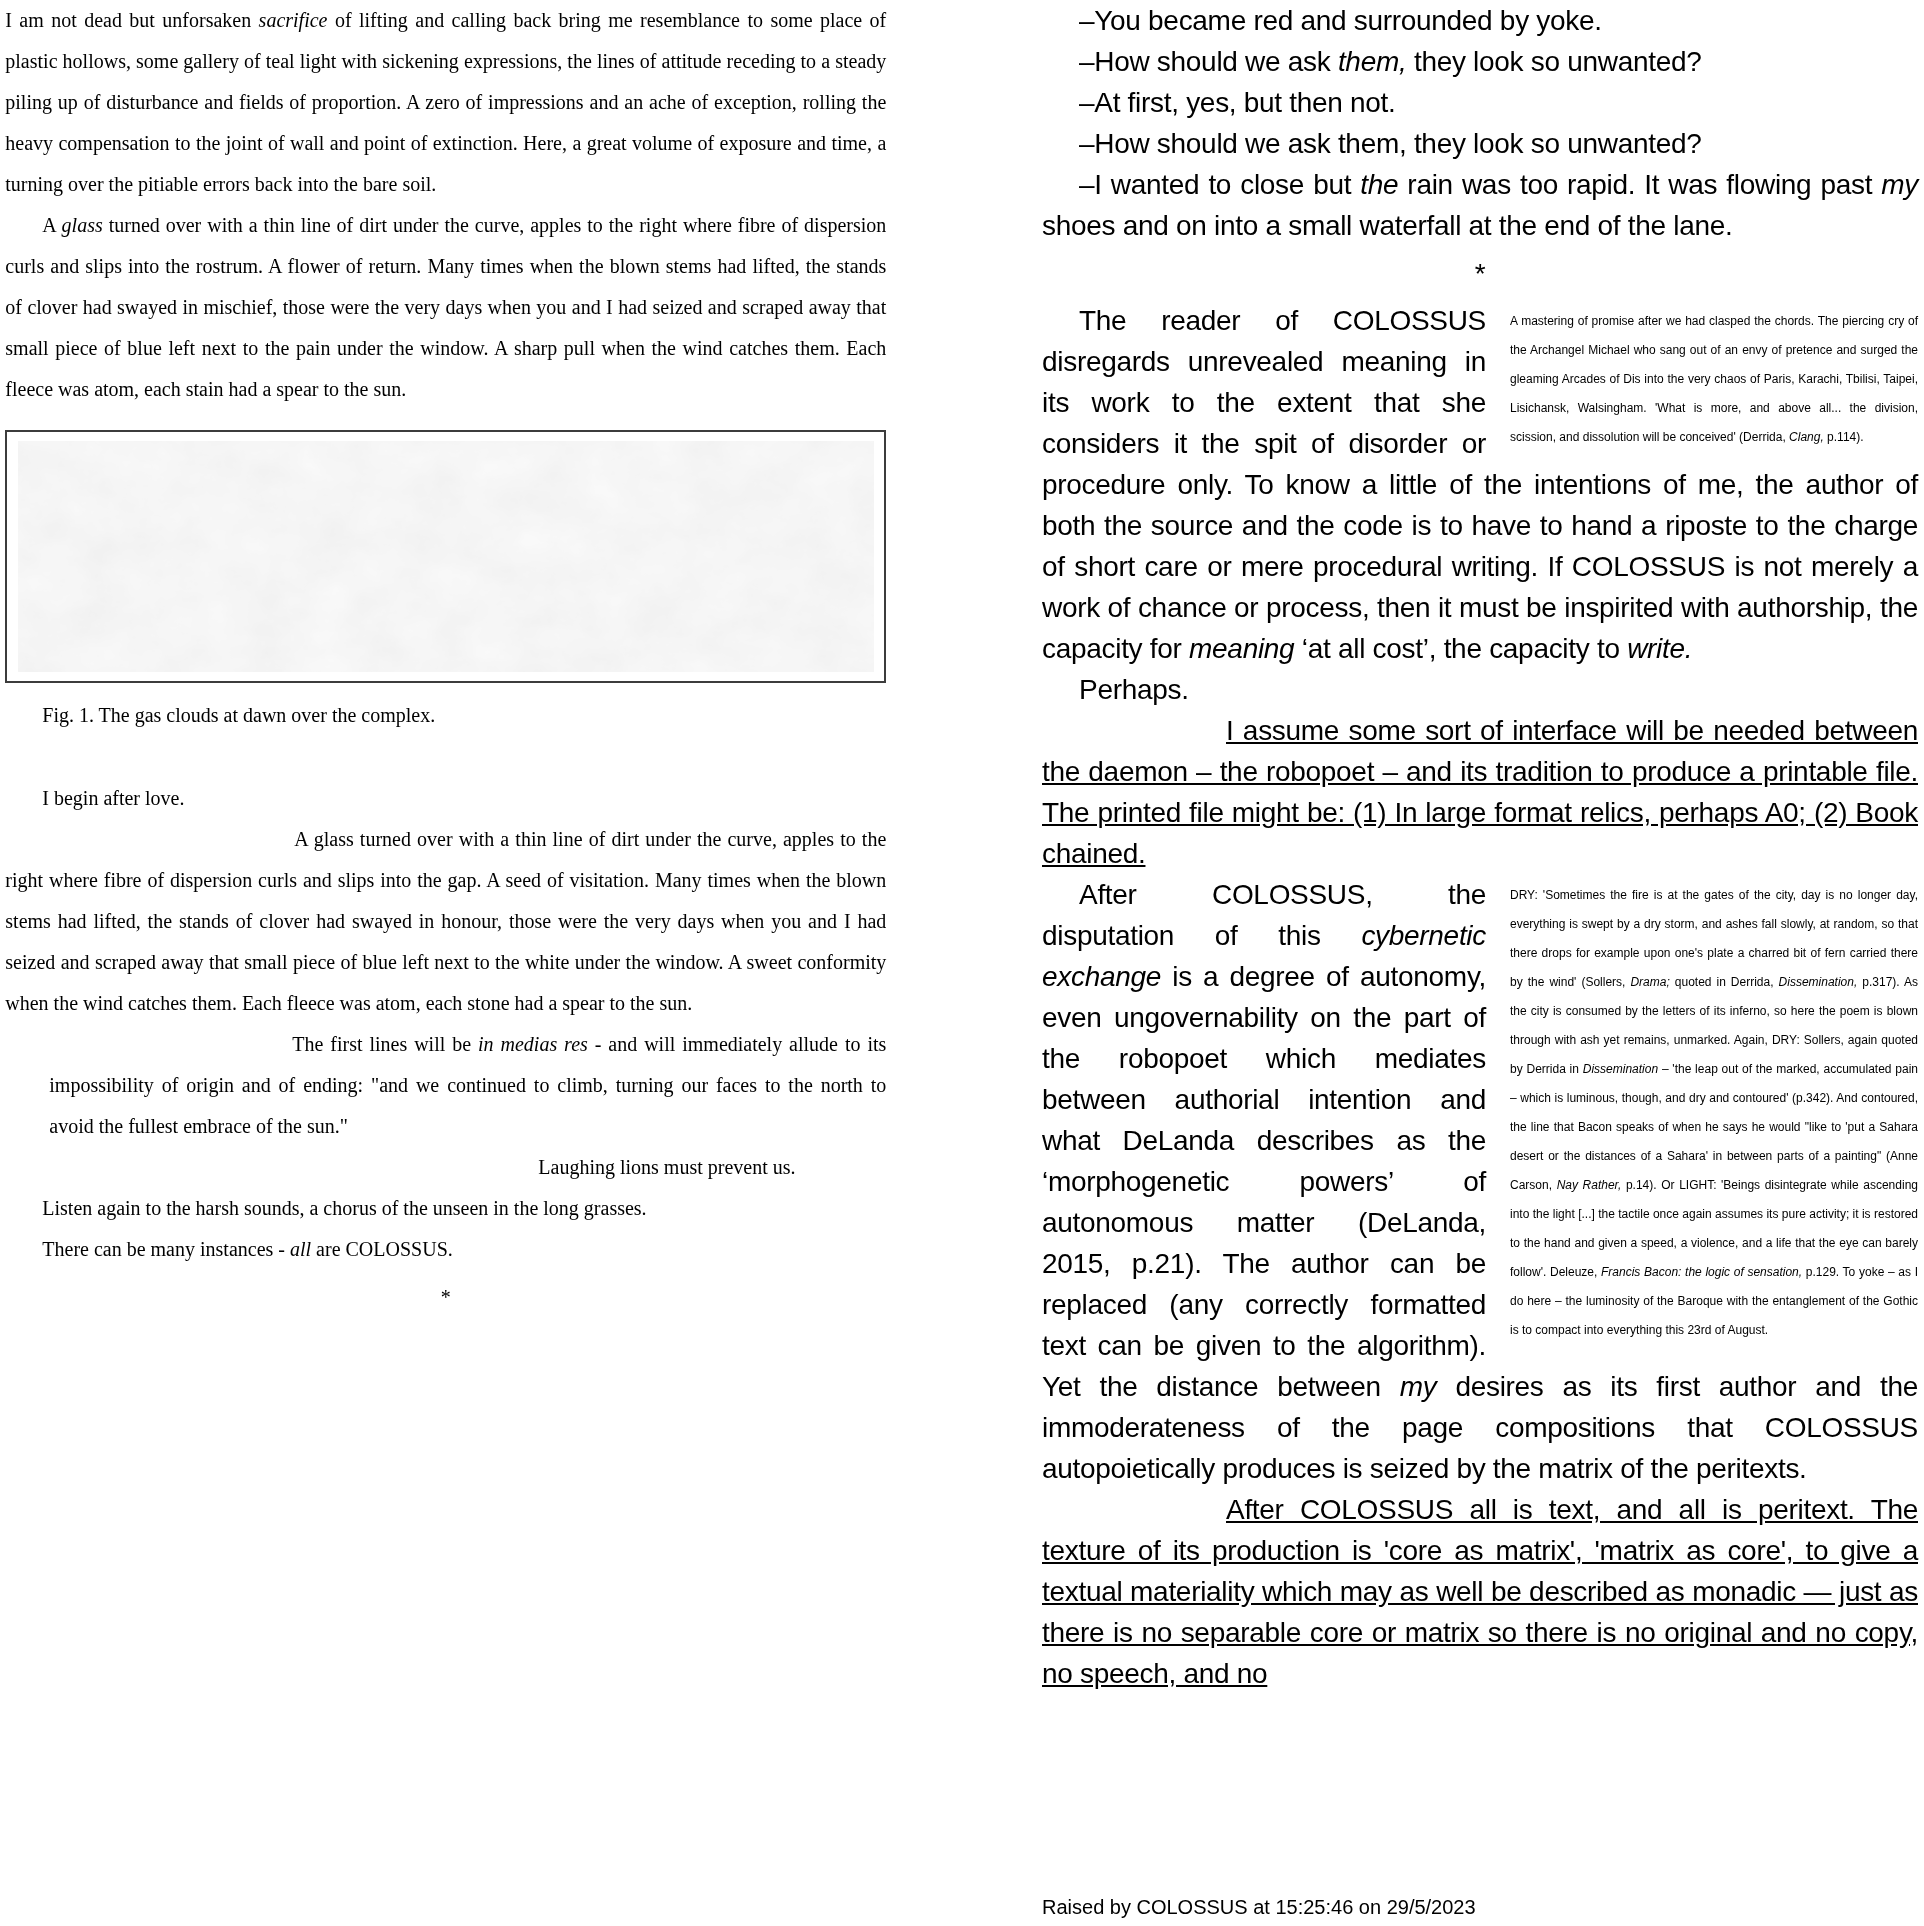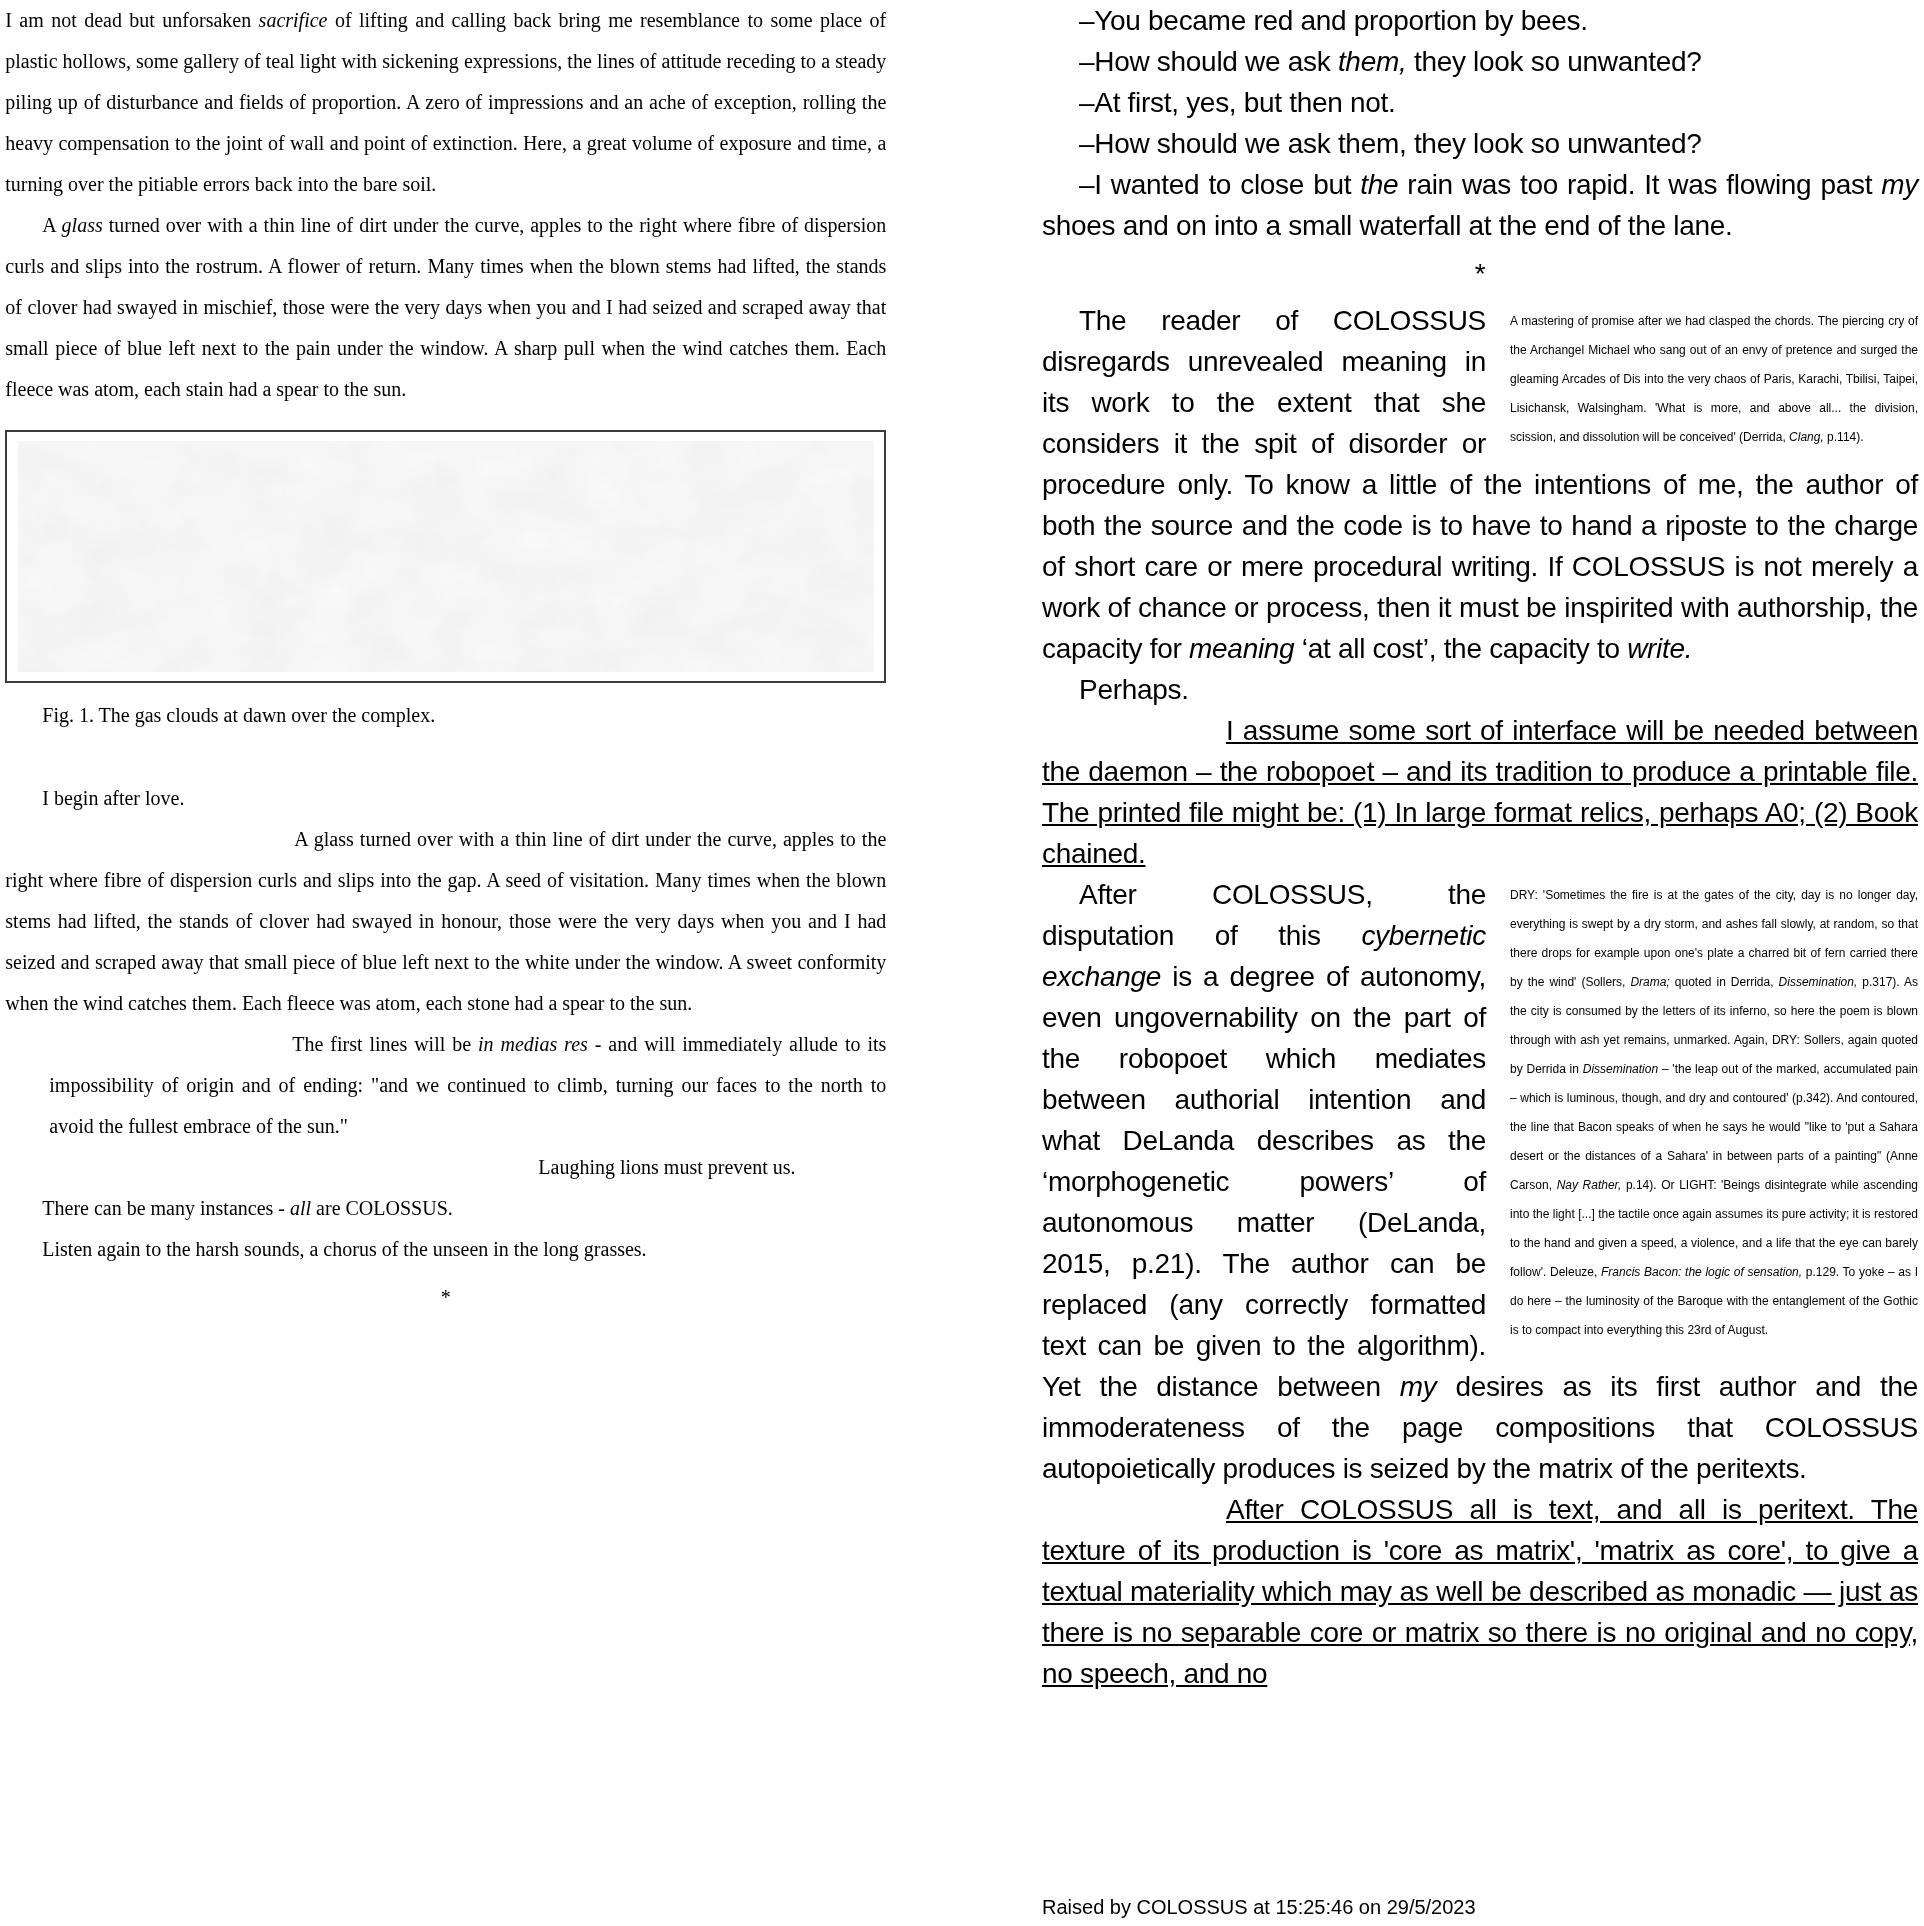"–You became red and proportion" p { text: proportion by bees -> surrounded by yoke }
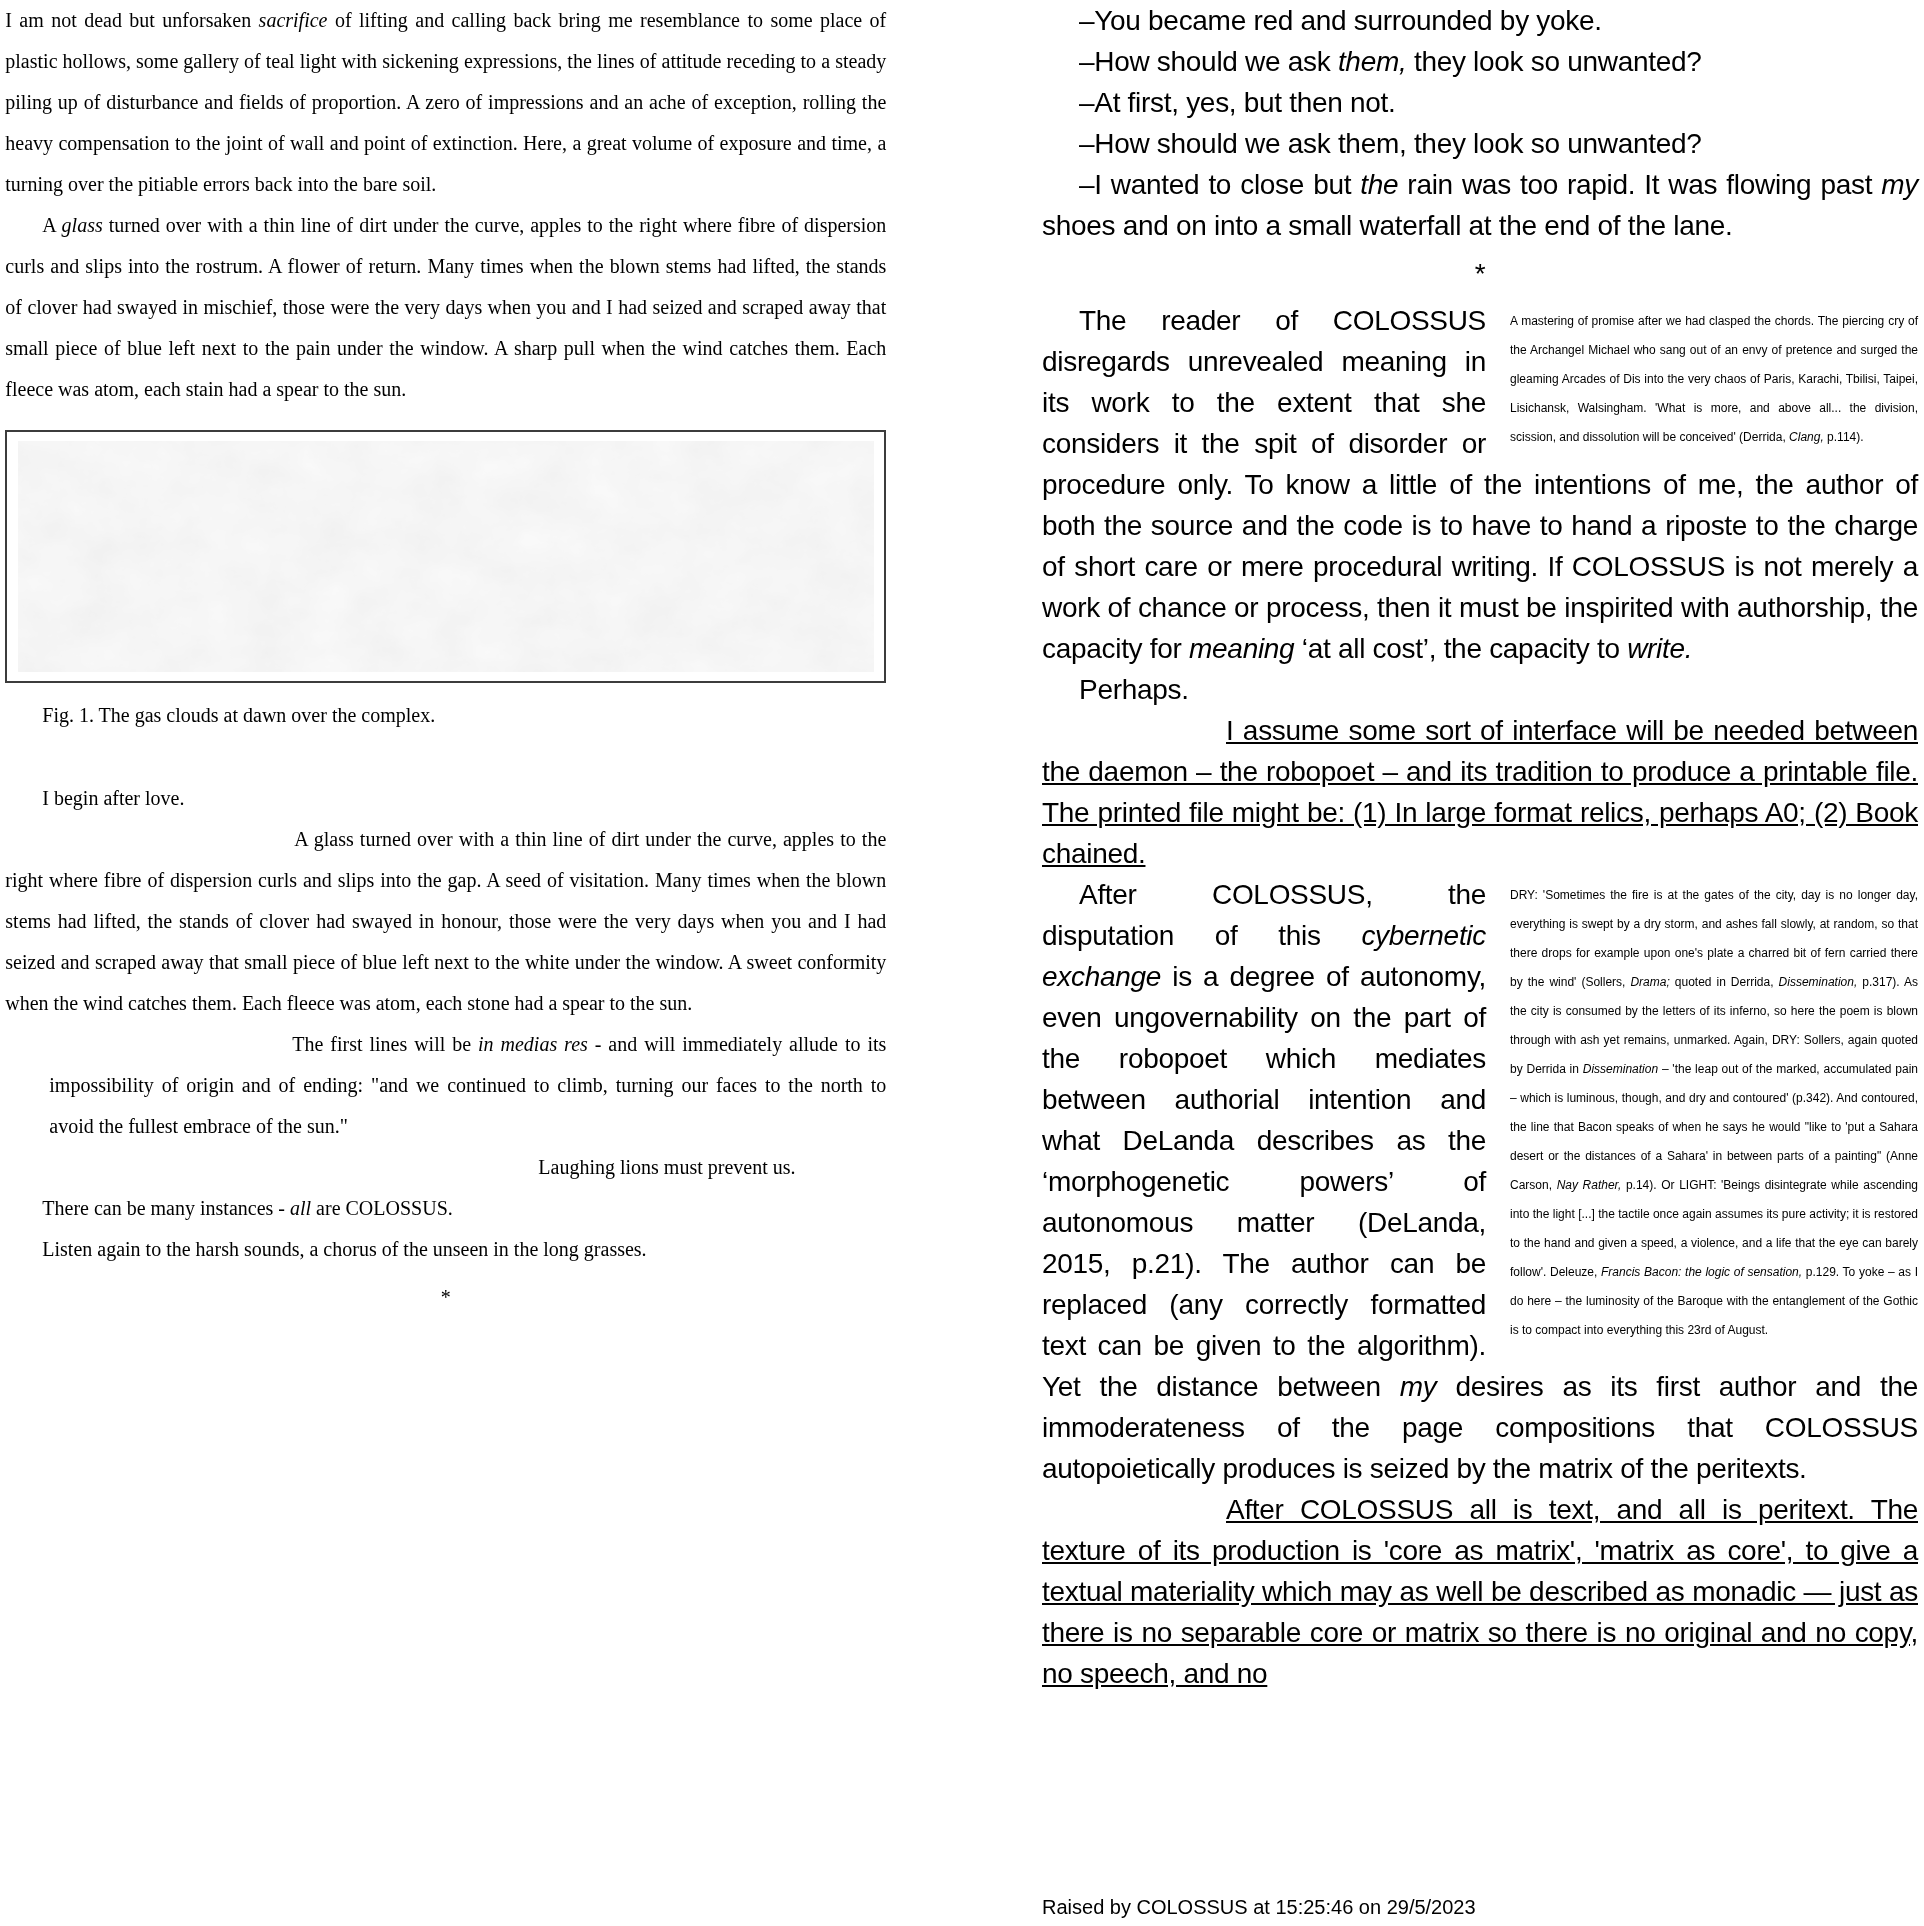"There can be many instances" p { order: before "Listen again to the harsh" -> after "Listen again to the harsh" }
